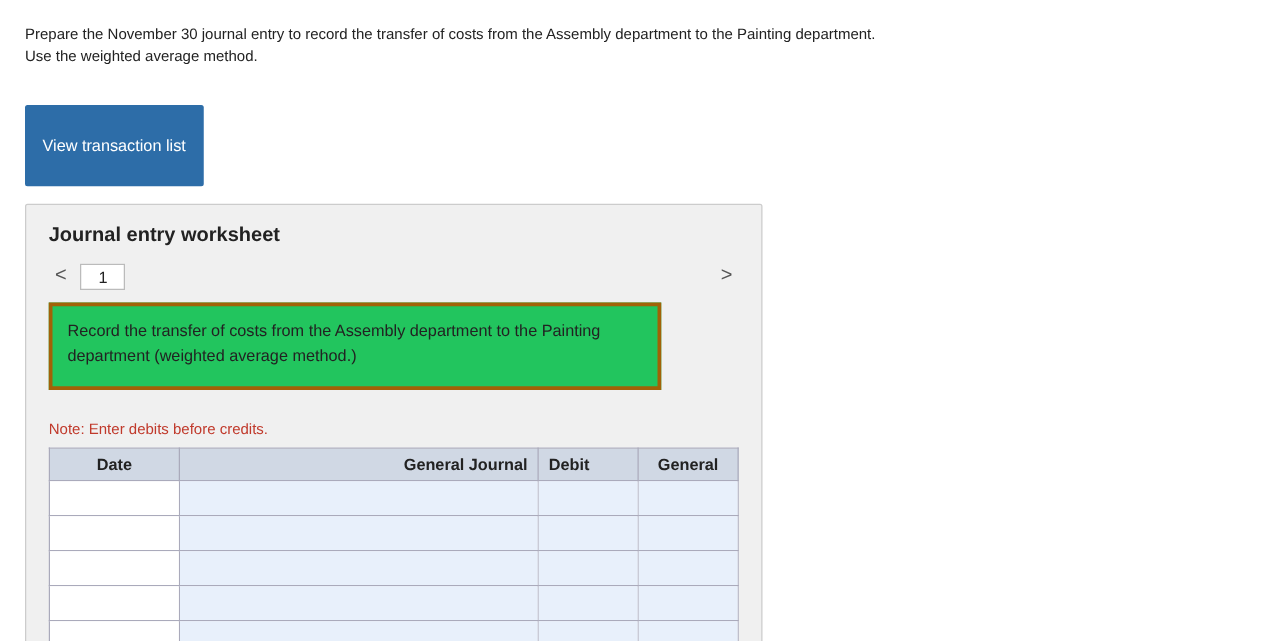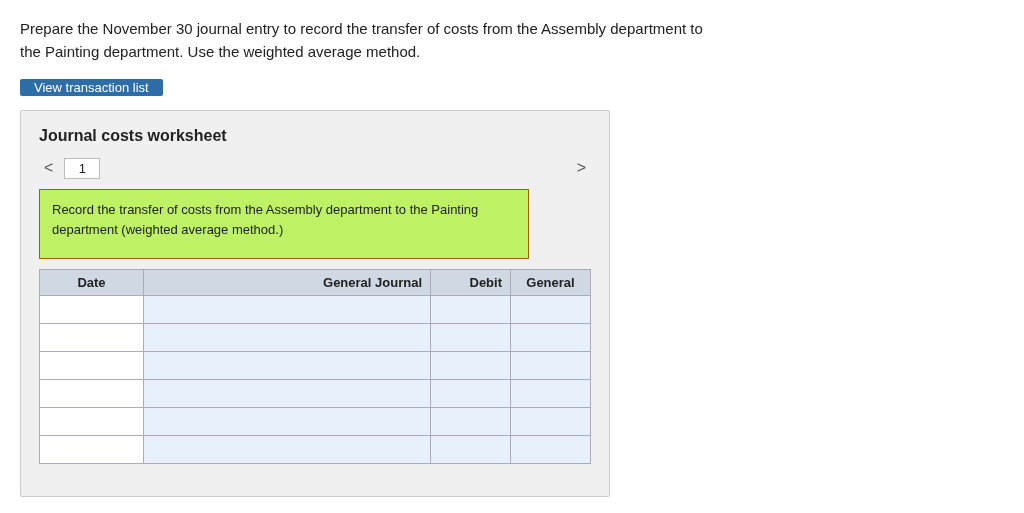"Prepare the November 30 journal" .intro-text { font-size: 15px -> 12px; margin-bottom: 16px -> 30px }
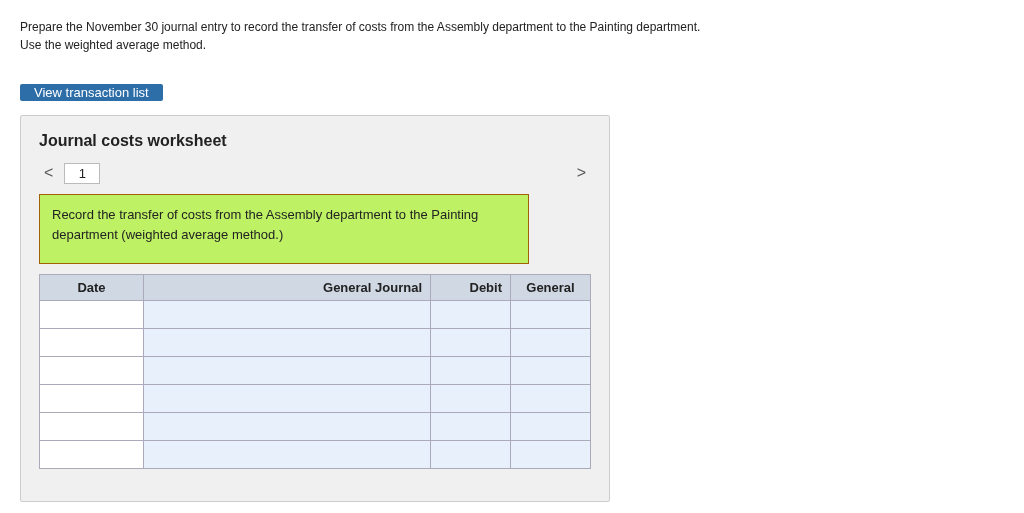"View transaction list" .btn-view-transaction { padding: 1px 14px -> 25px 14px }
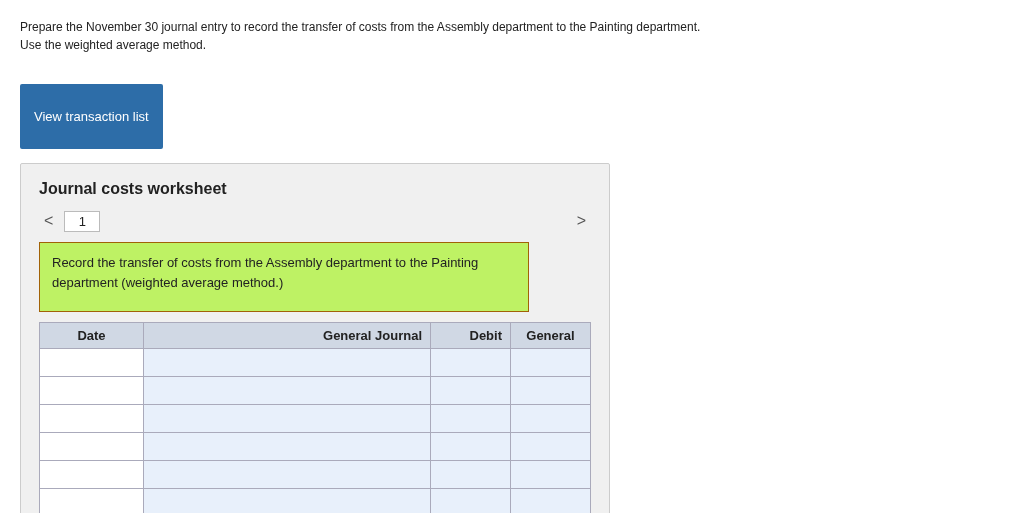"Journal costs worksheet" div.worksheet-title { text: costs -> entry }
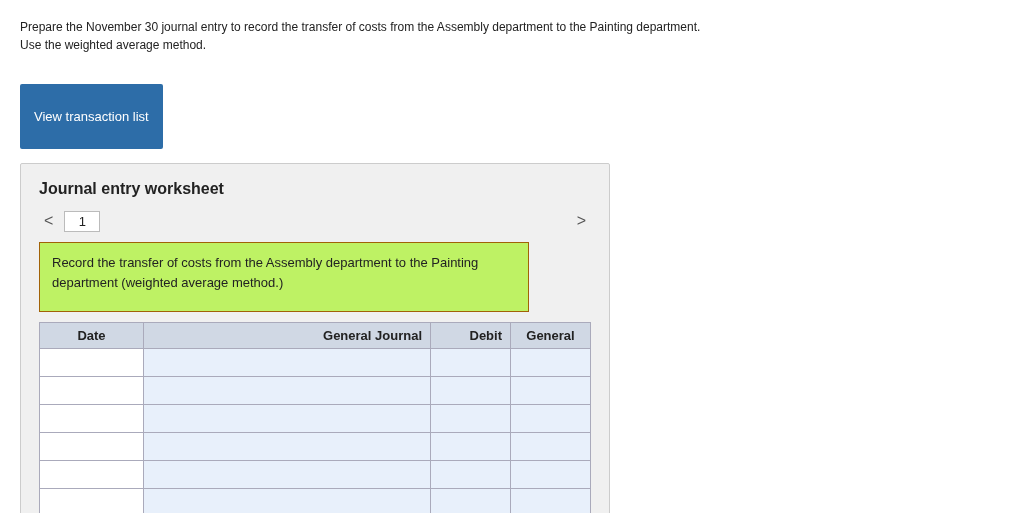"Record the transfer of costs" .description-box { background: #bef264 -> #22c55e; border: 1px solid #a16207 -> 3px solid #a16207; margin-bottom: 10px -> 24px }
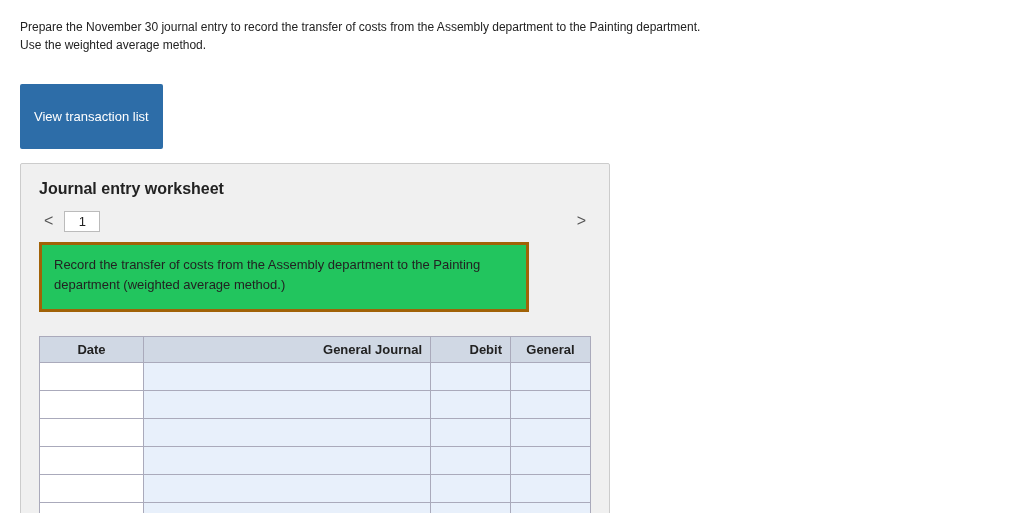"Note: Enter debits before credits." p.note-text { html: none -> <p>Note: Enter debits before credits.</p> }
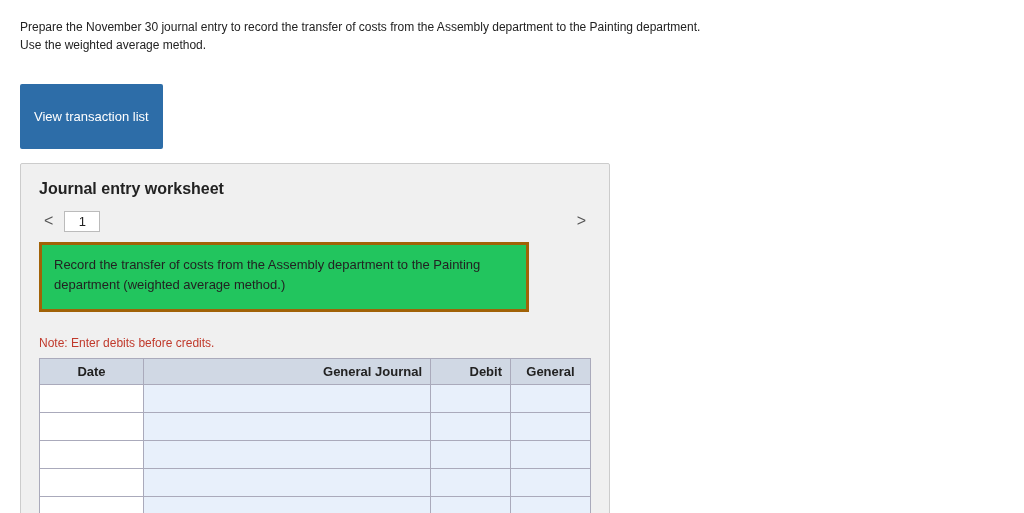"Debit" table.journal-table th.debit-col { text-align: right -> left }
